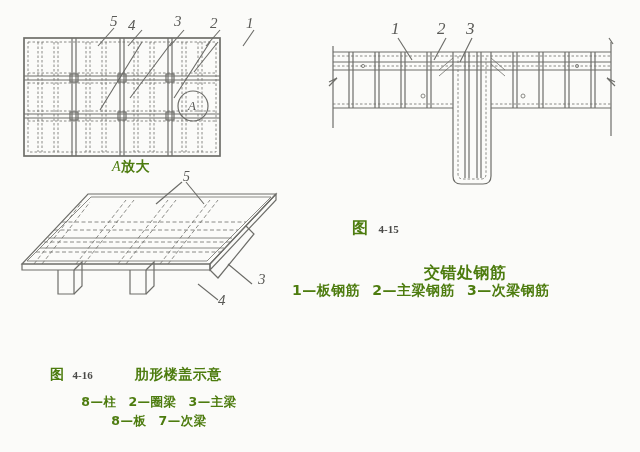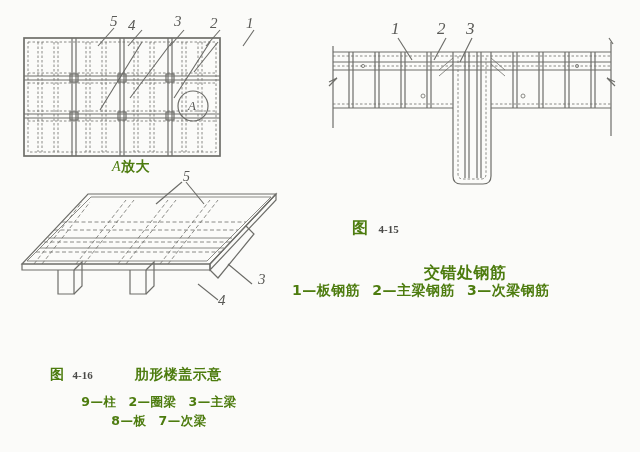"9—柱" span { text: 9 -> 8 }
